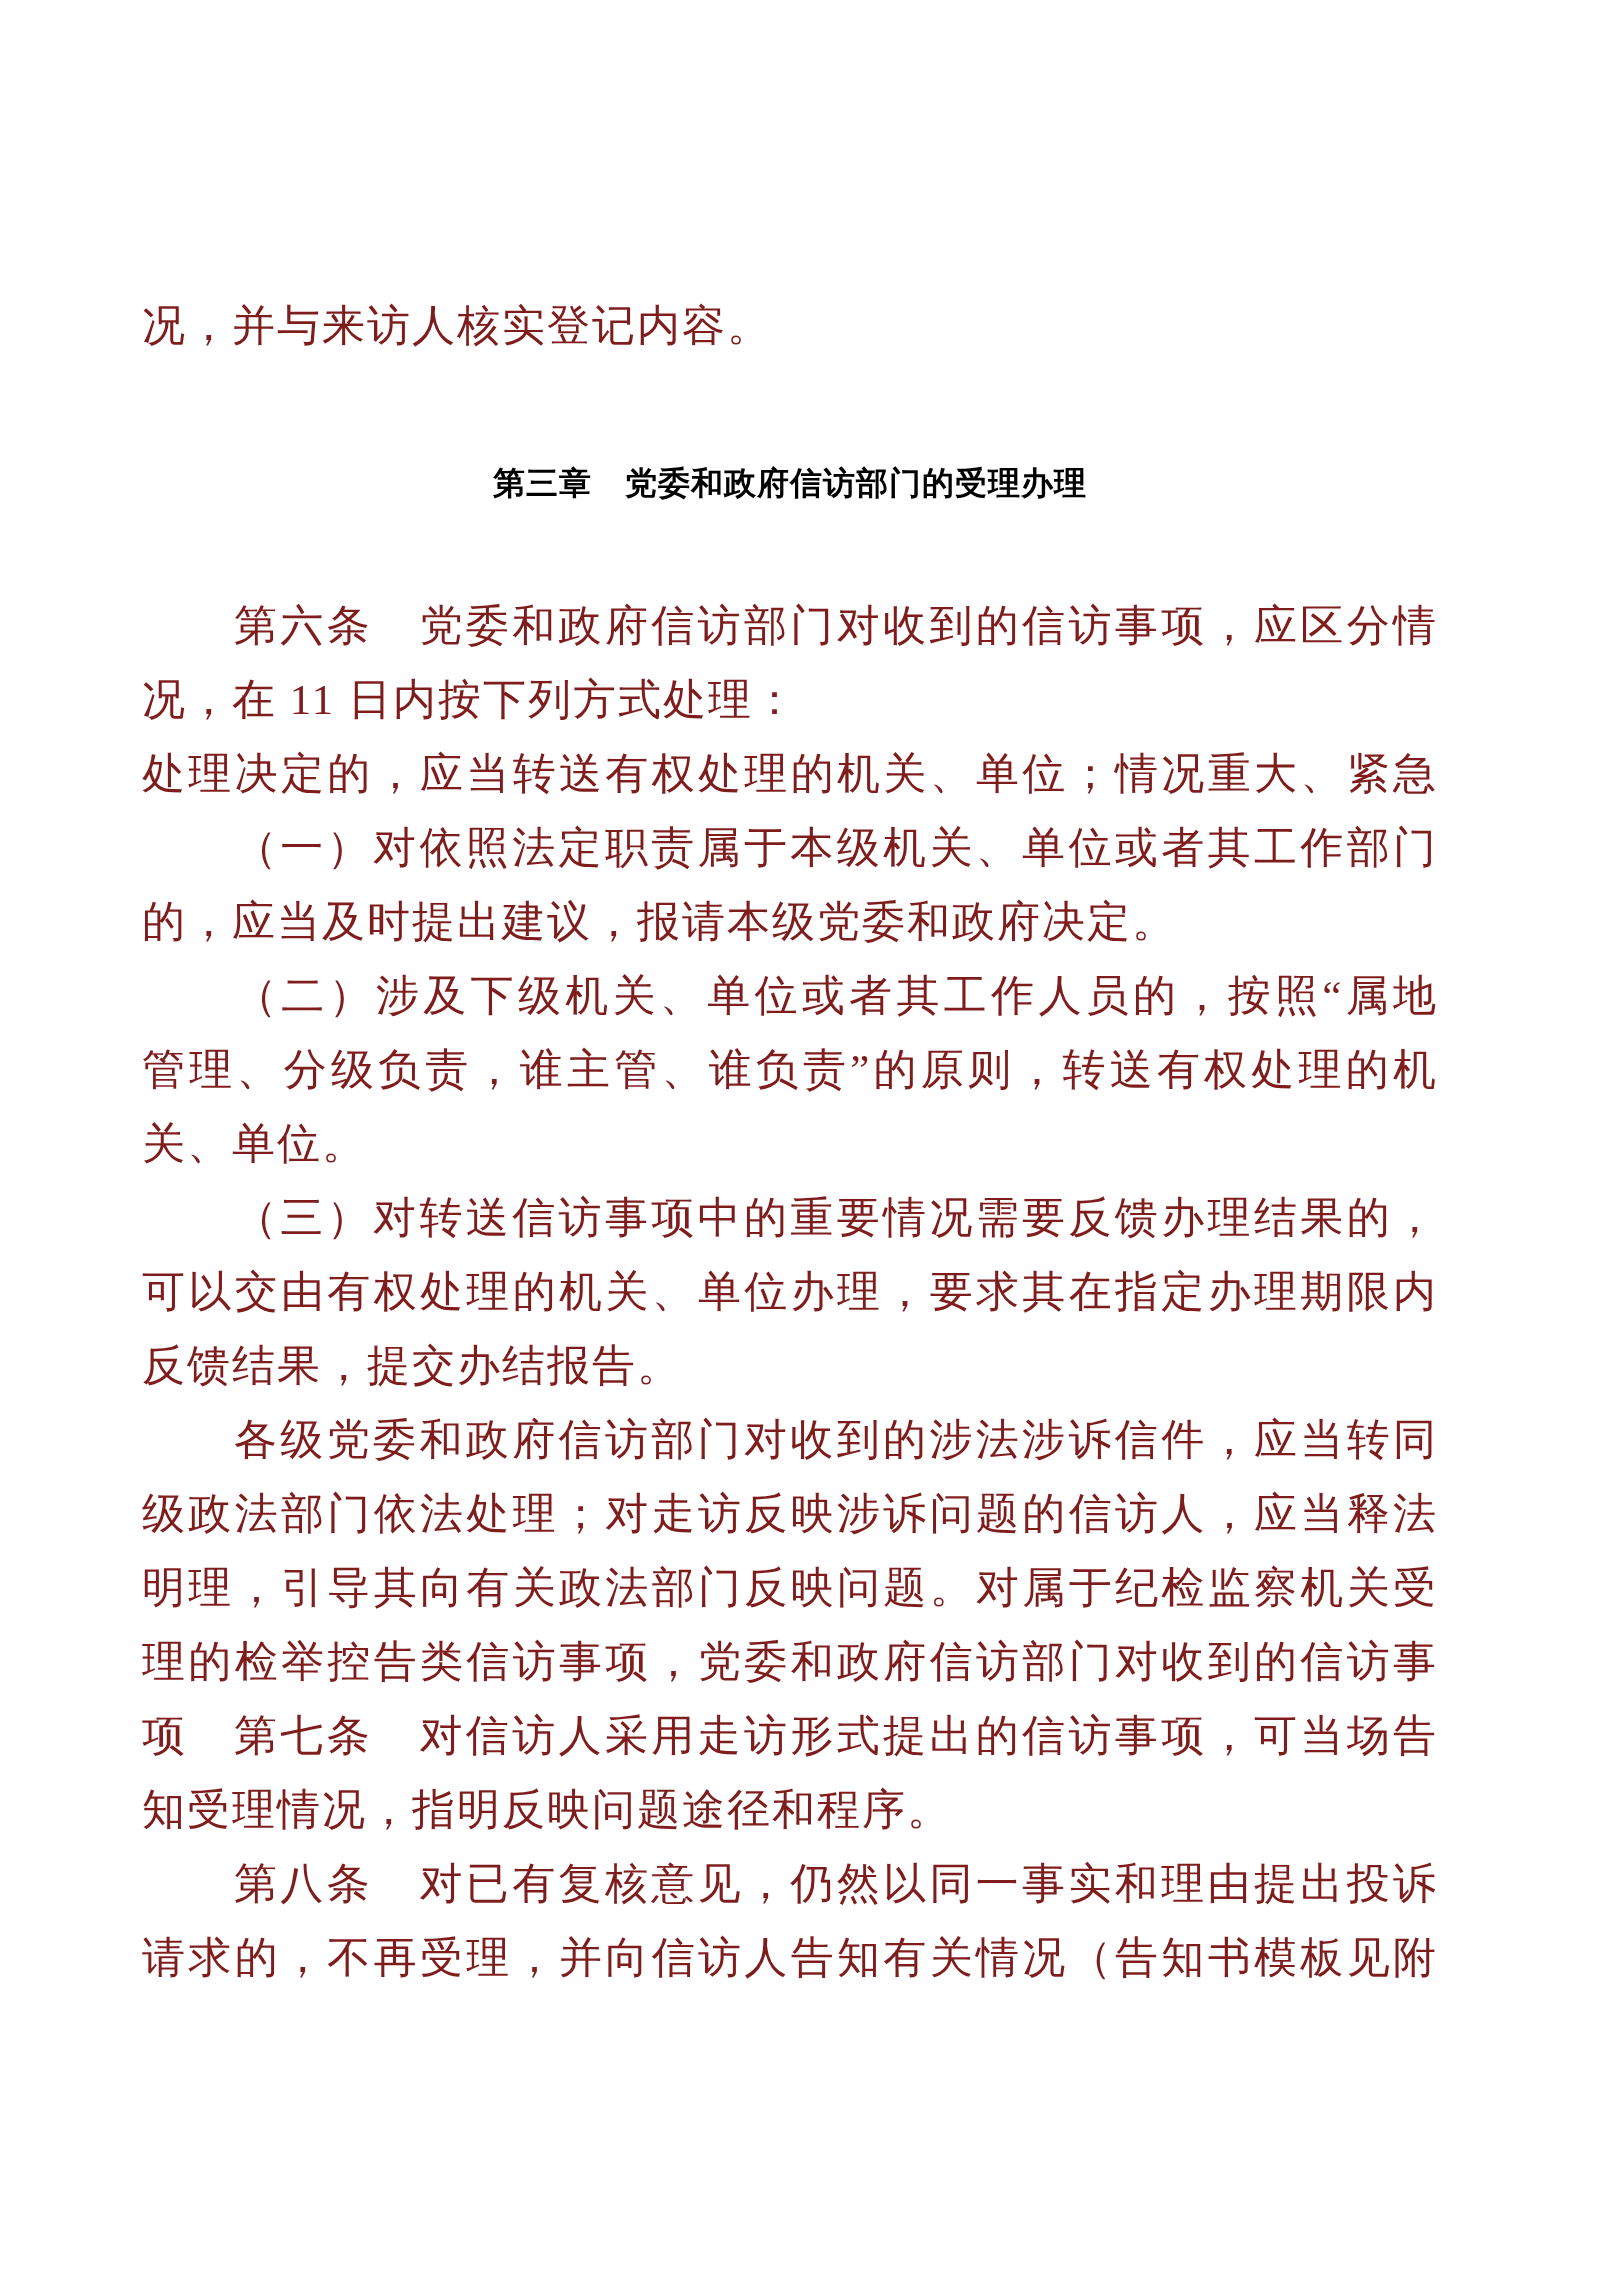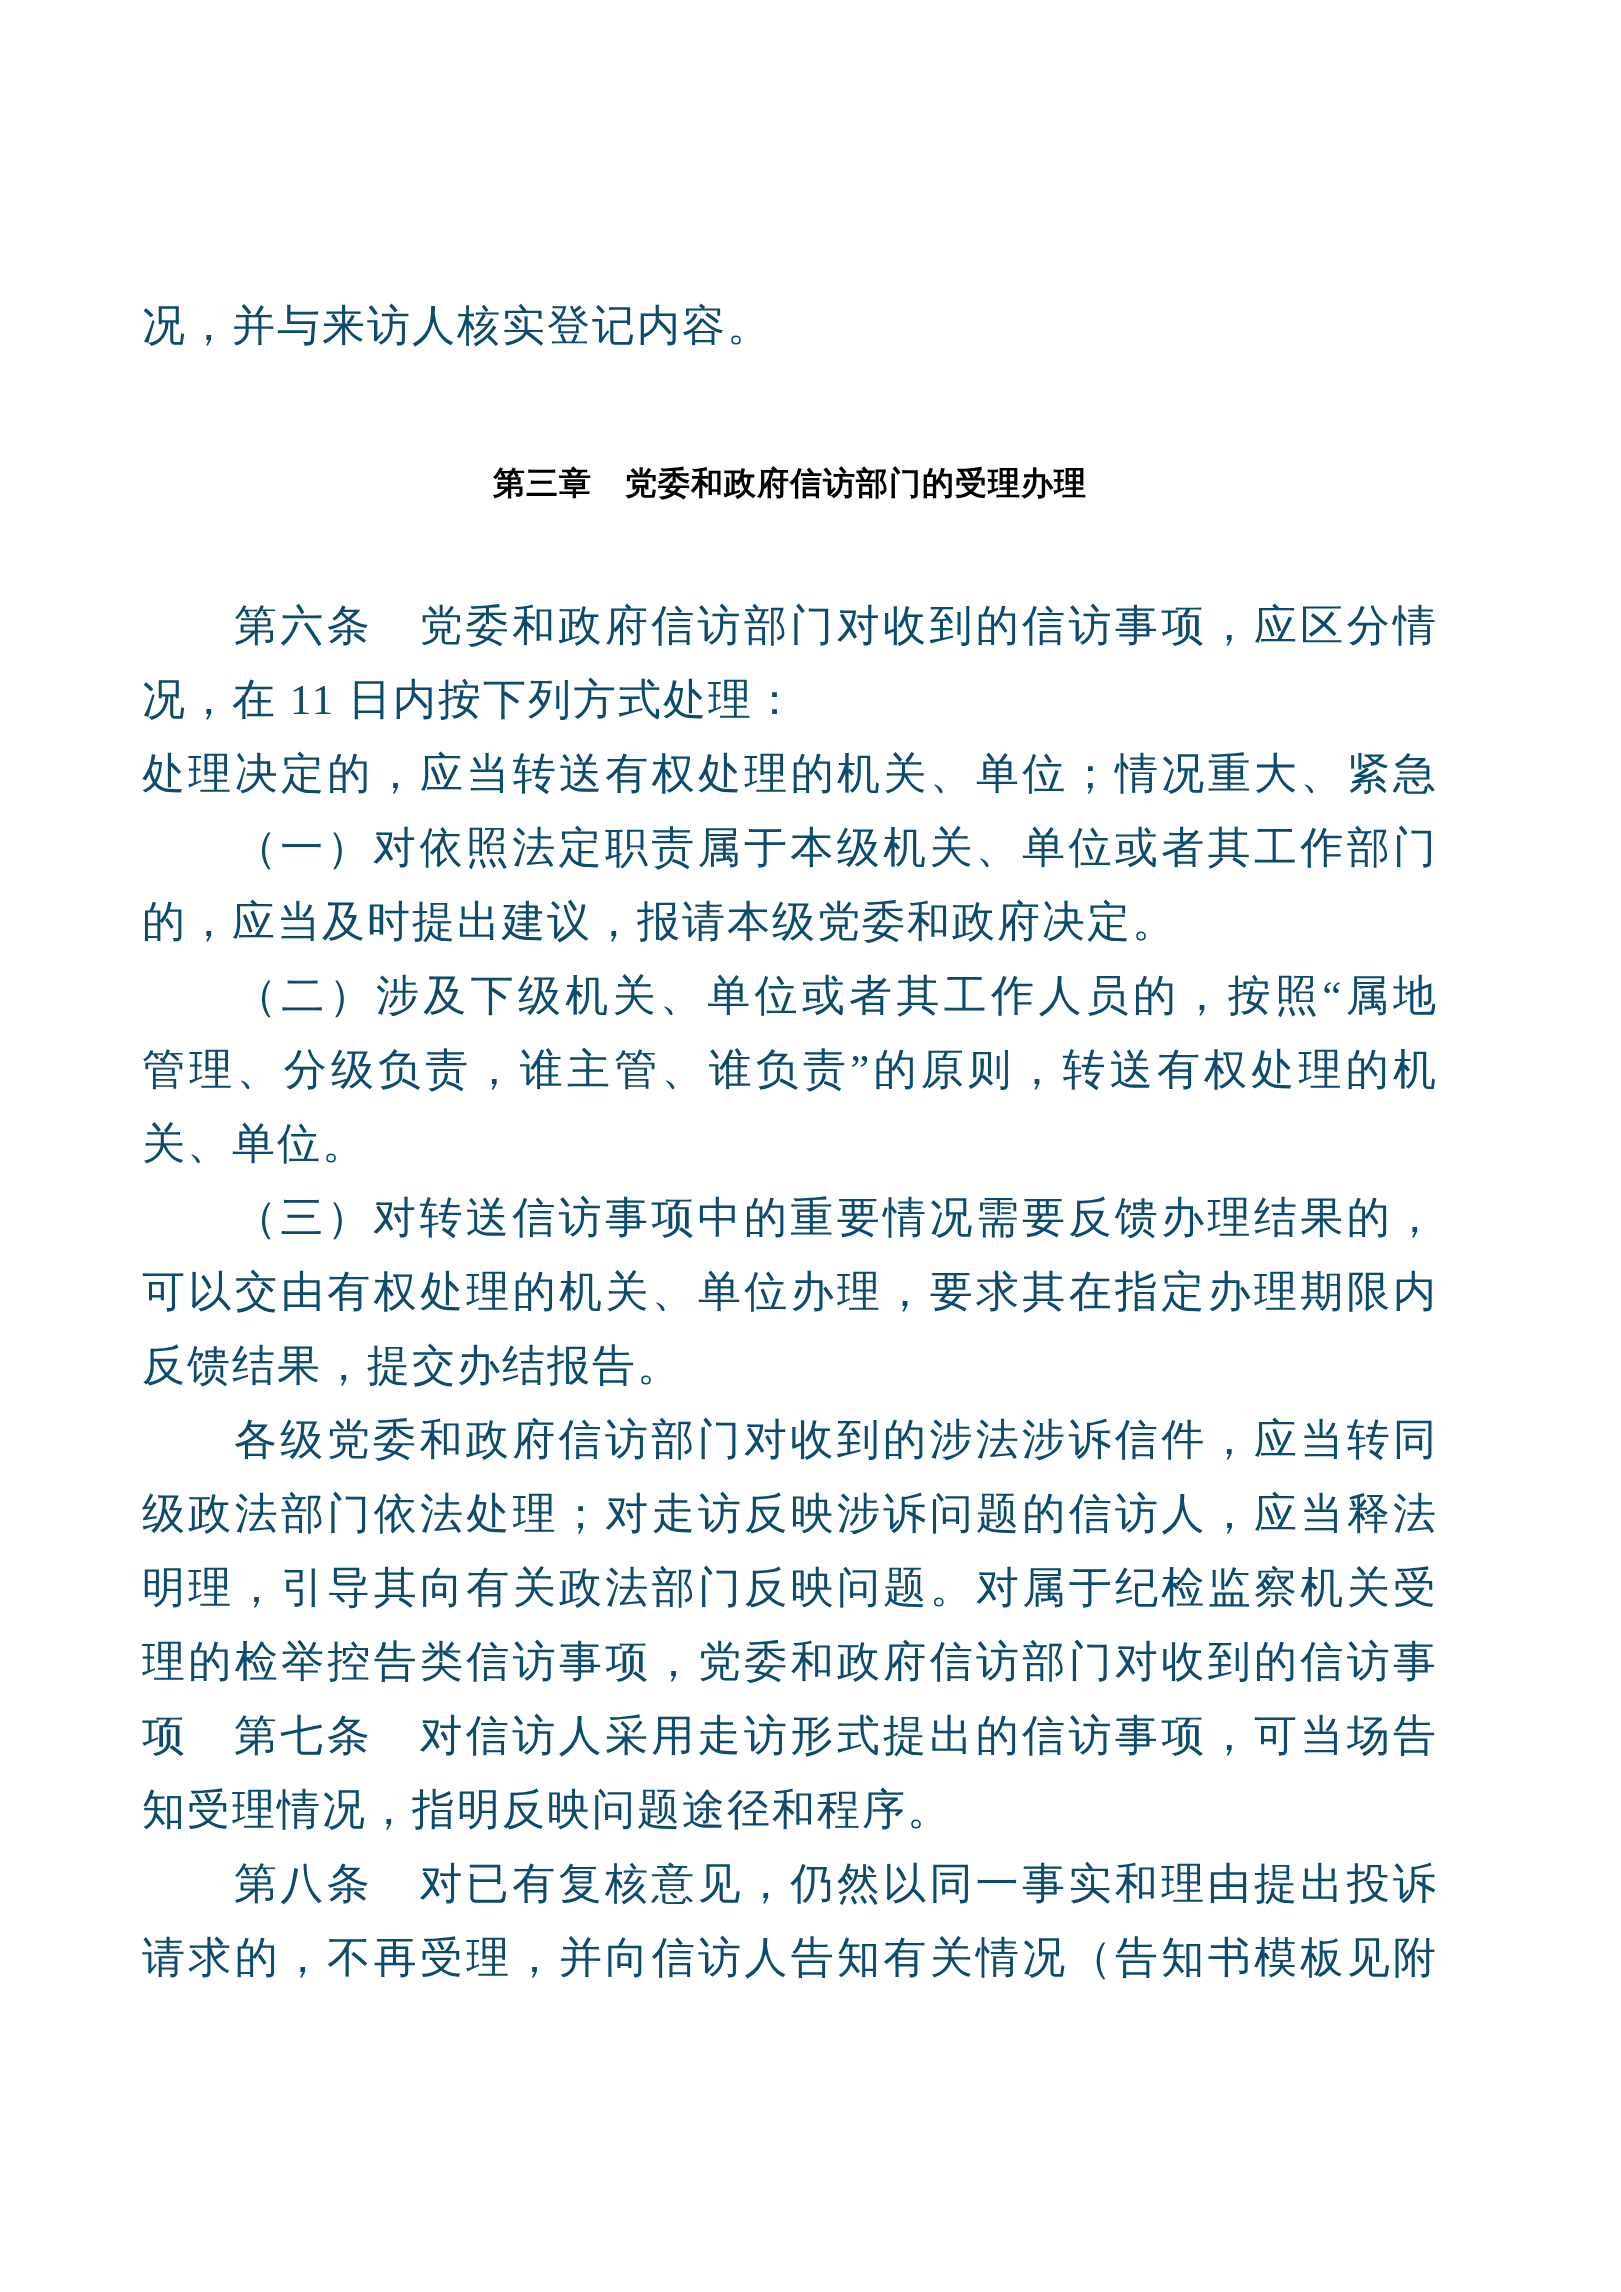"况，并与来访人核实登记内容。" .line { color: #0c4a6e -> #7f1d1d }
